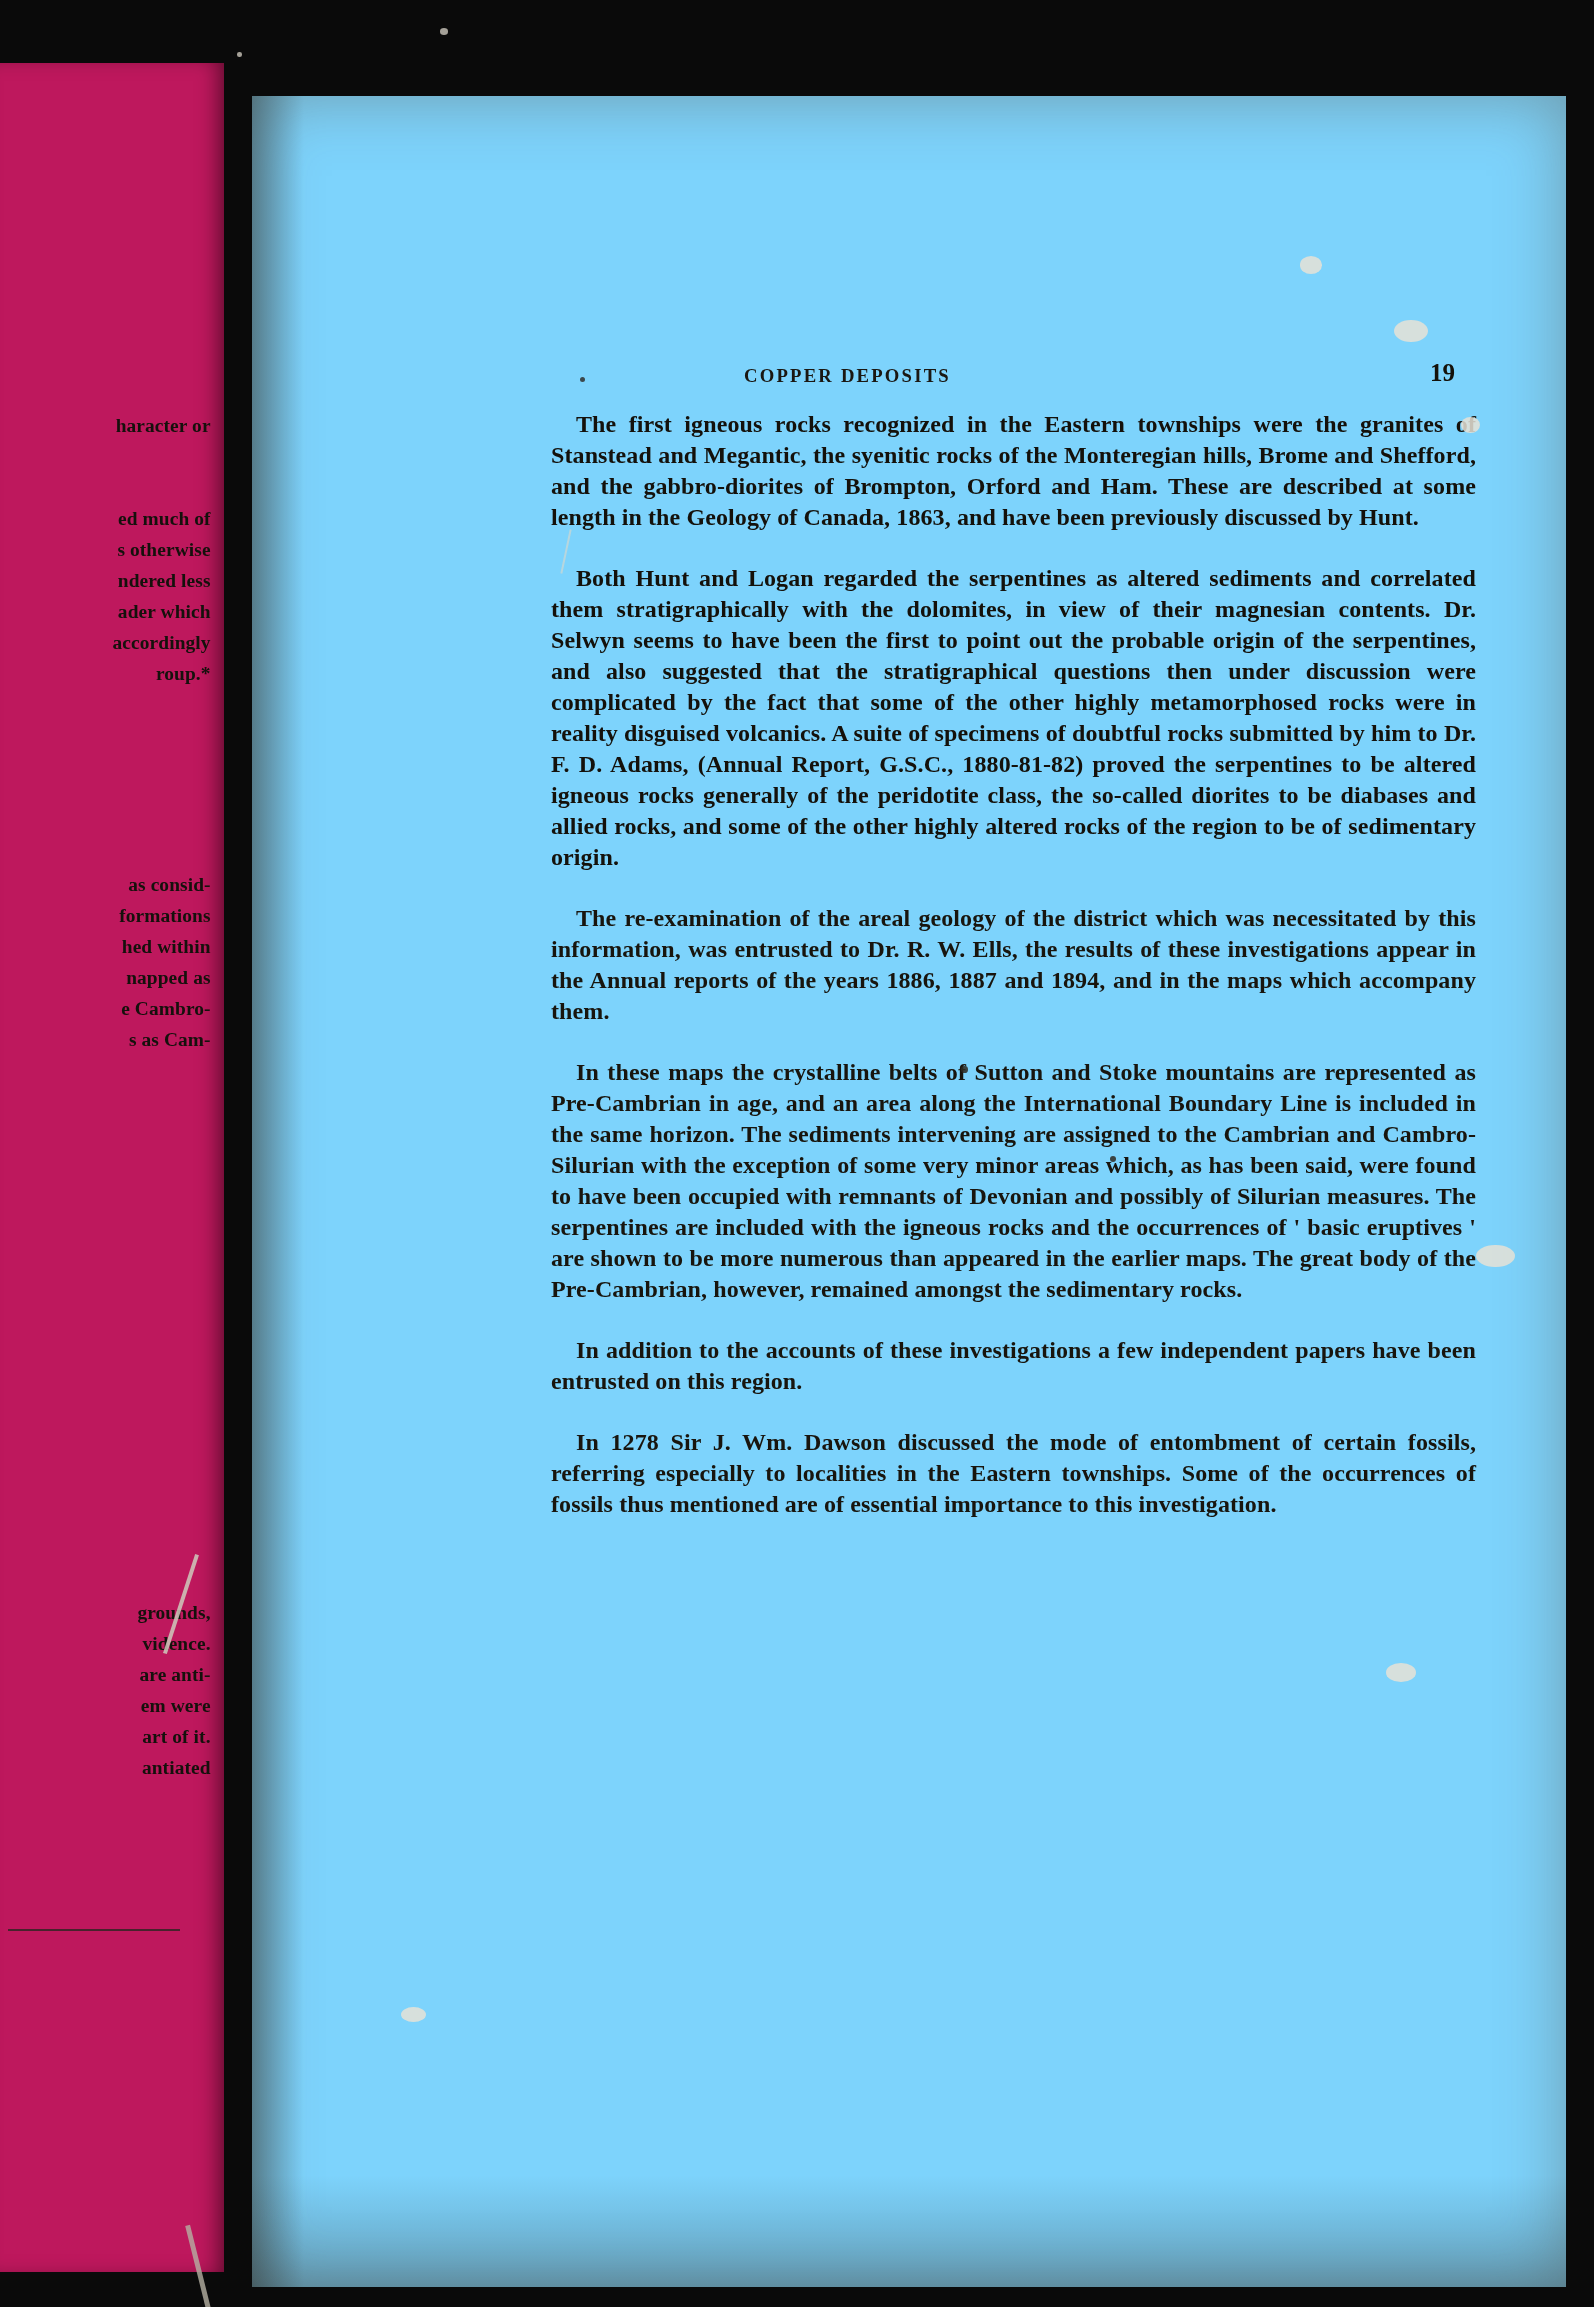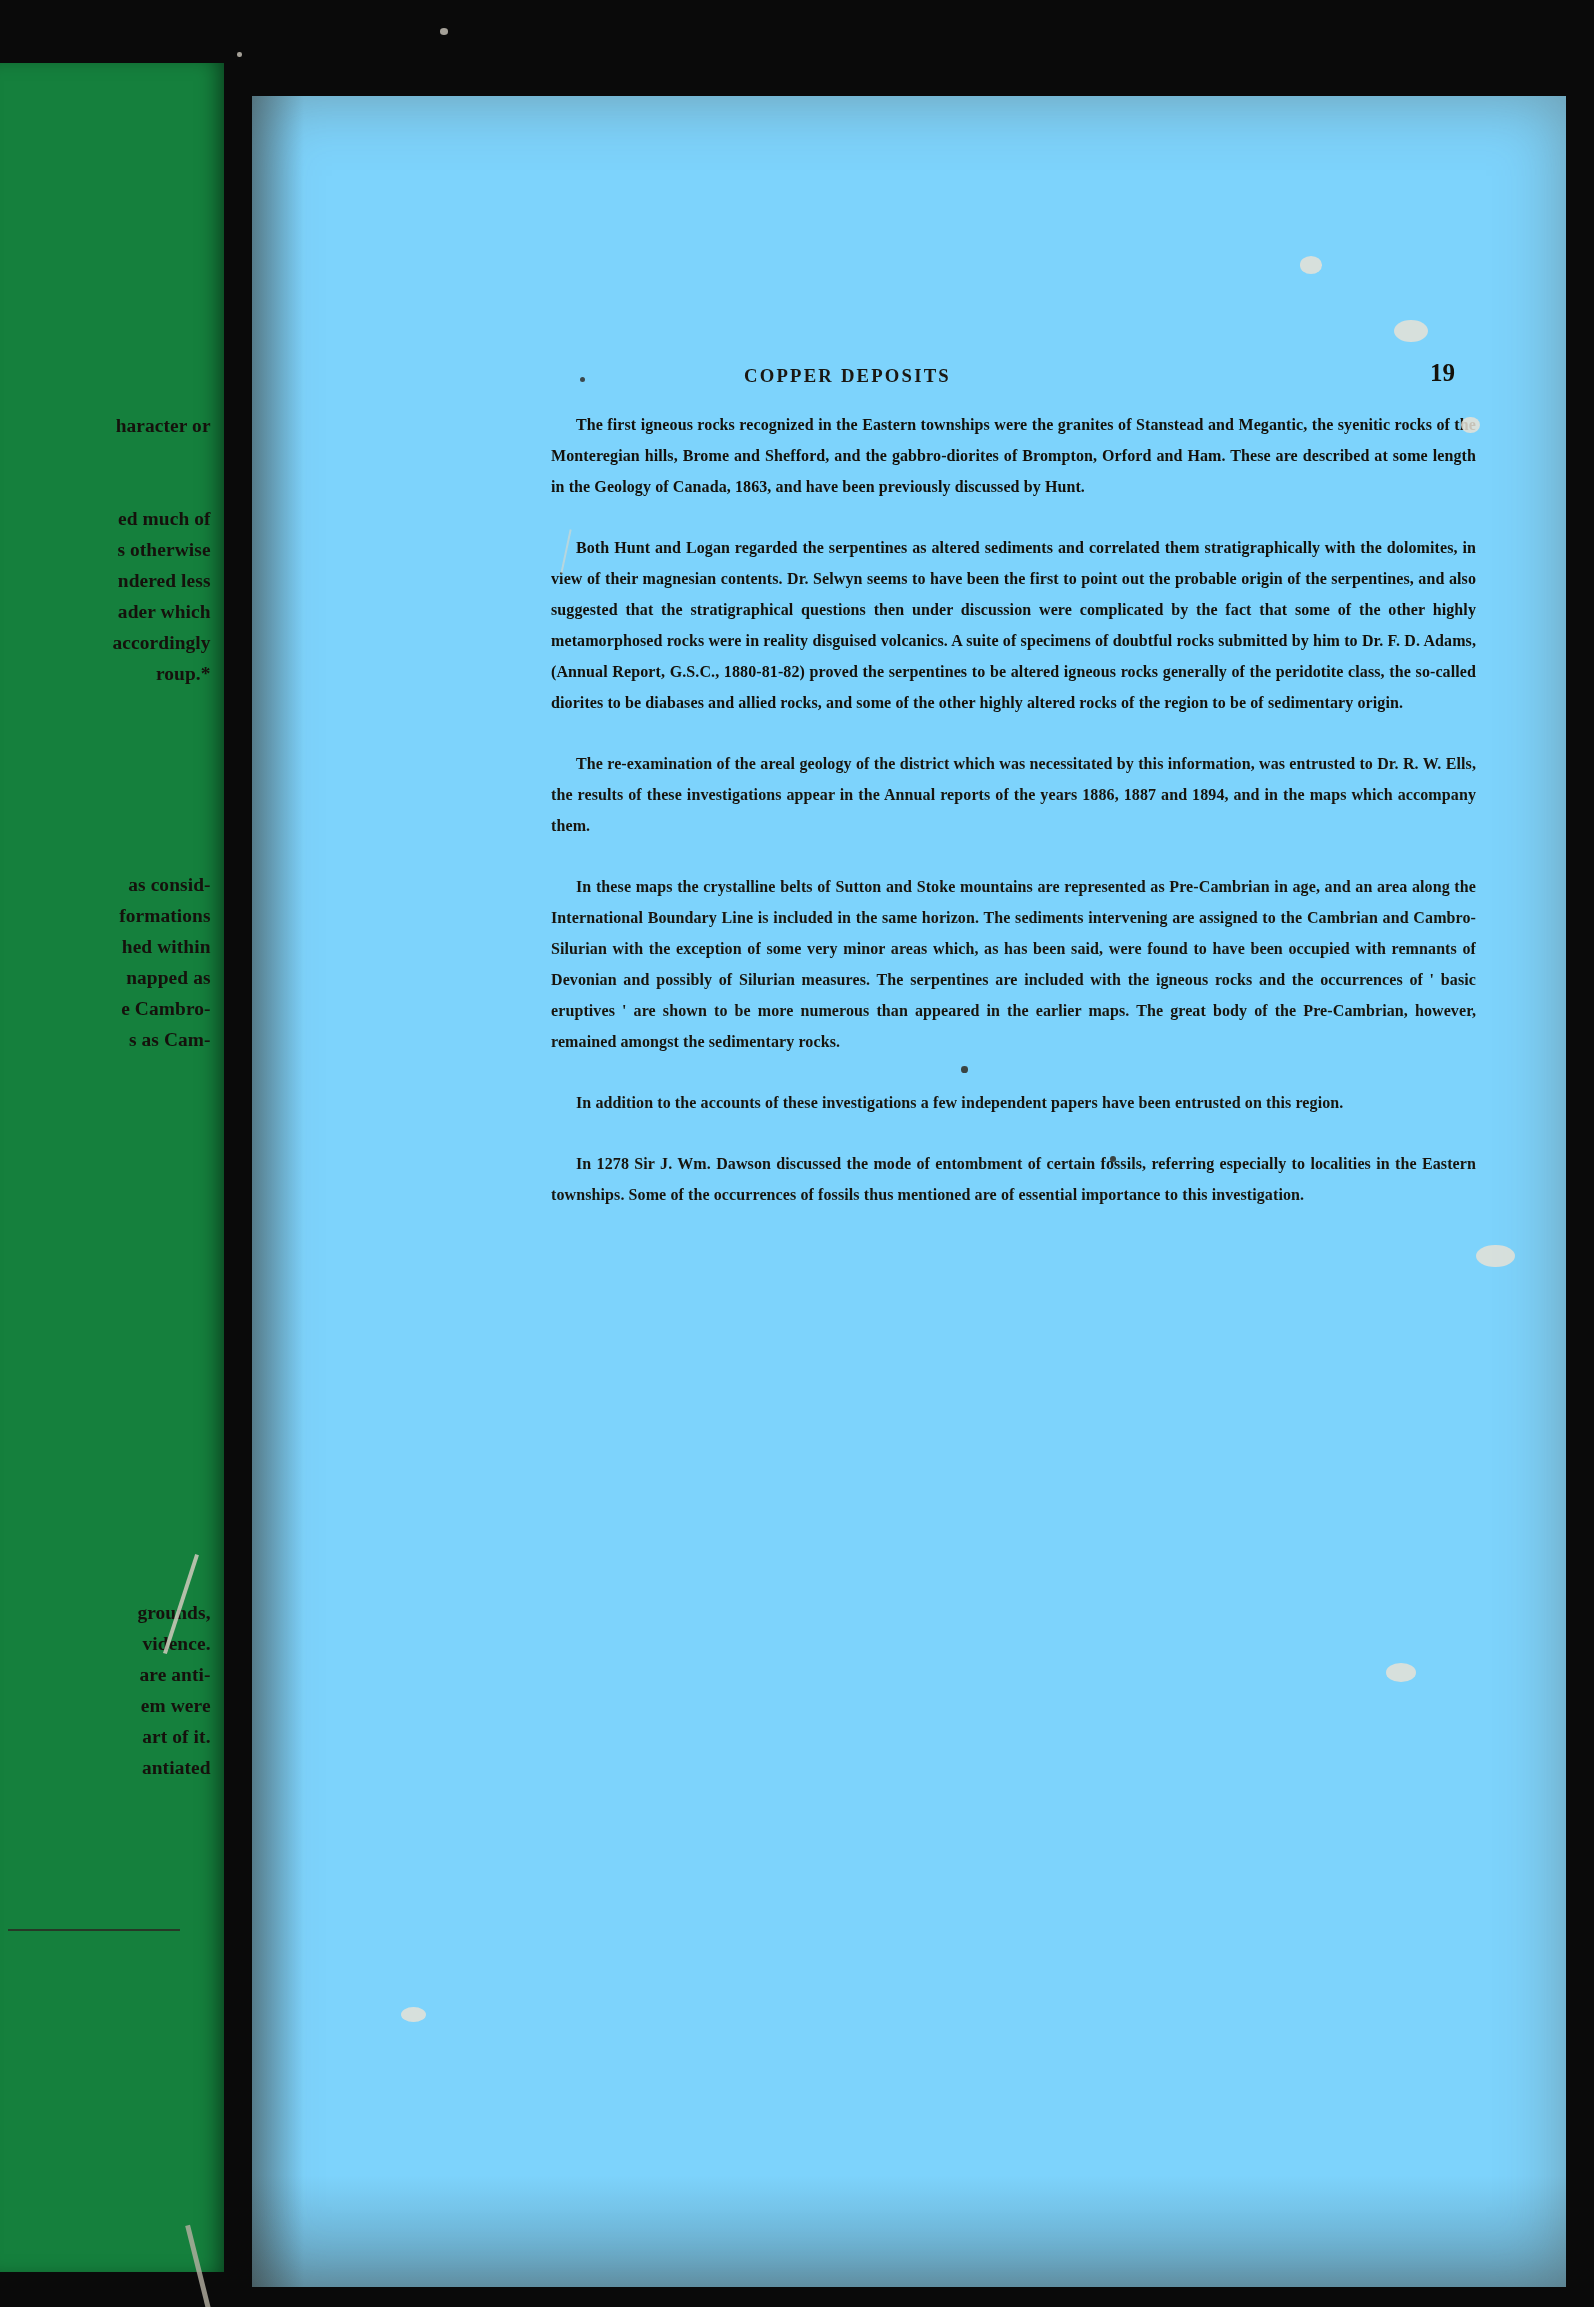"haracter or" #left-page { background: #15803d -> #be185d }
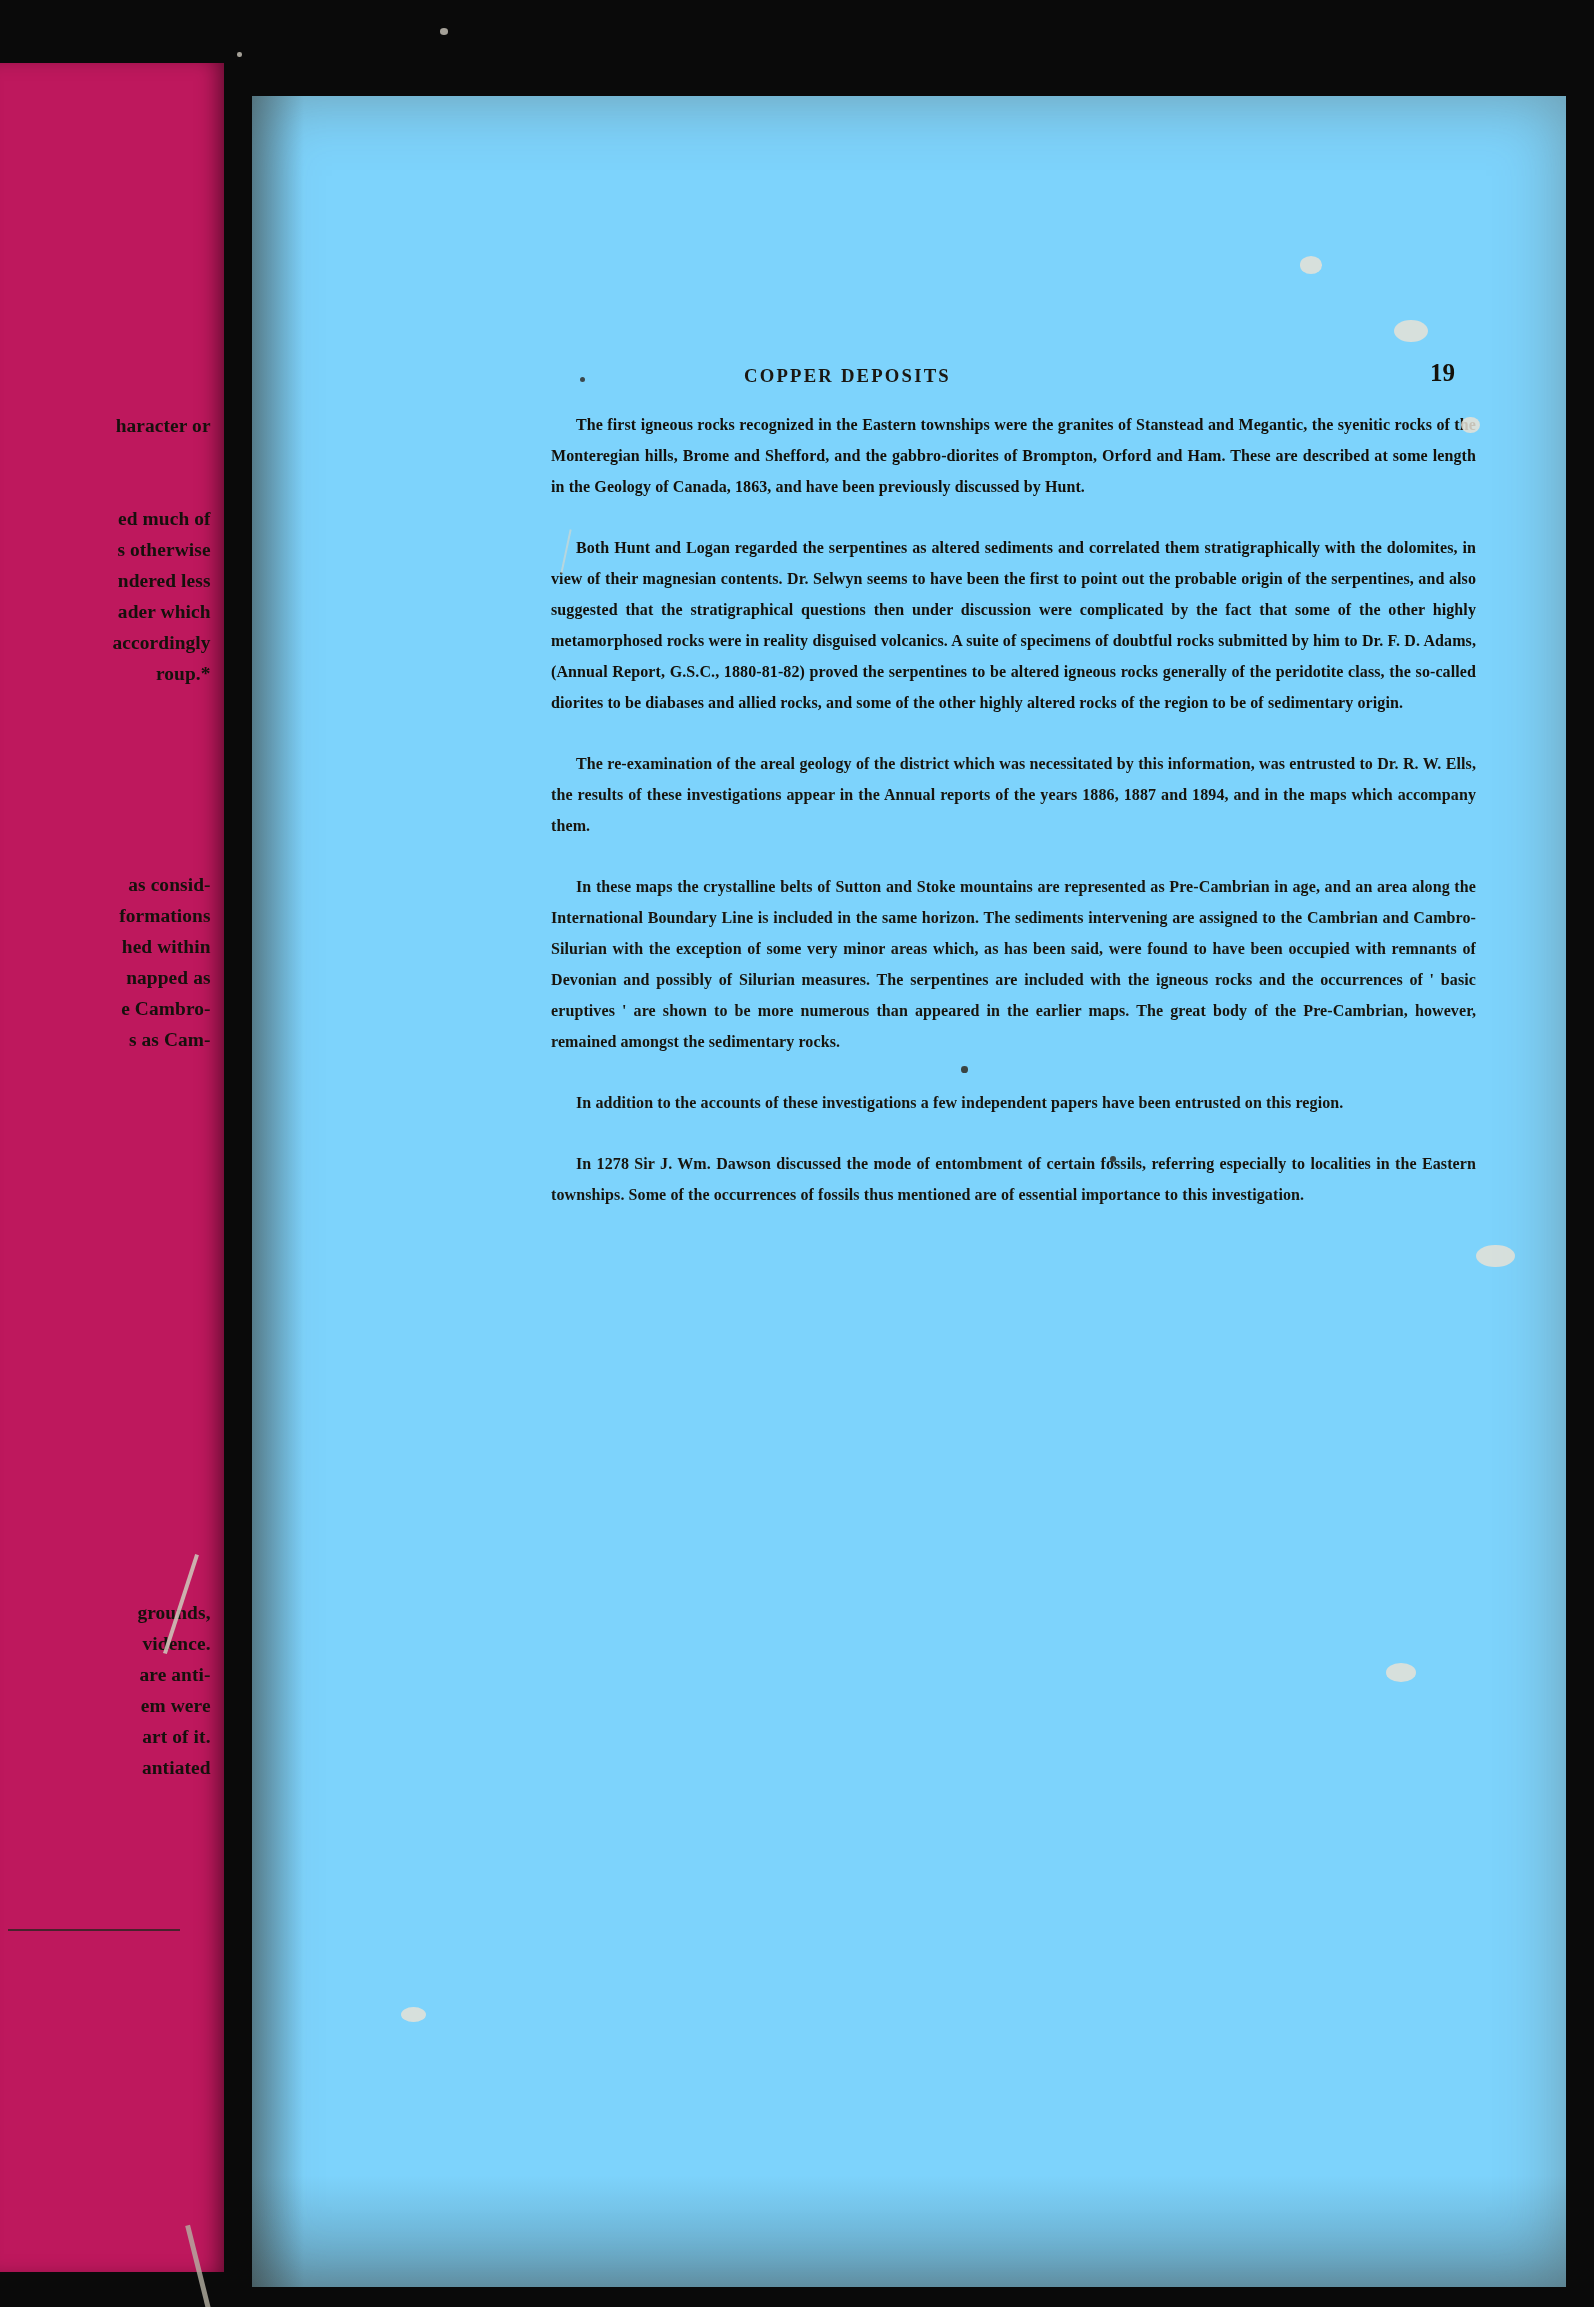"The first igneous rocks recognized" .para { font-size: 16px -> 24px }
